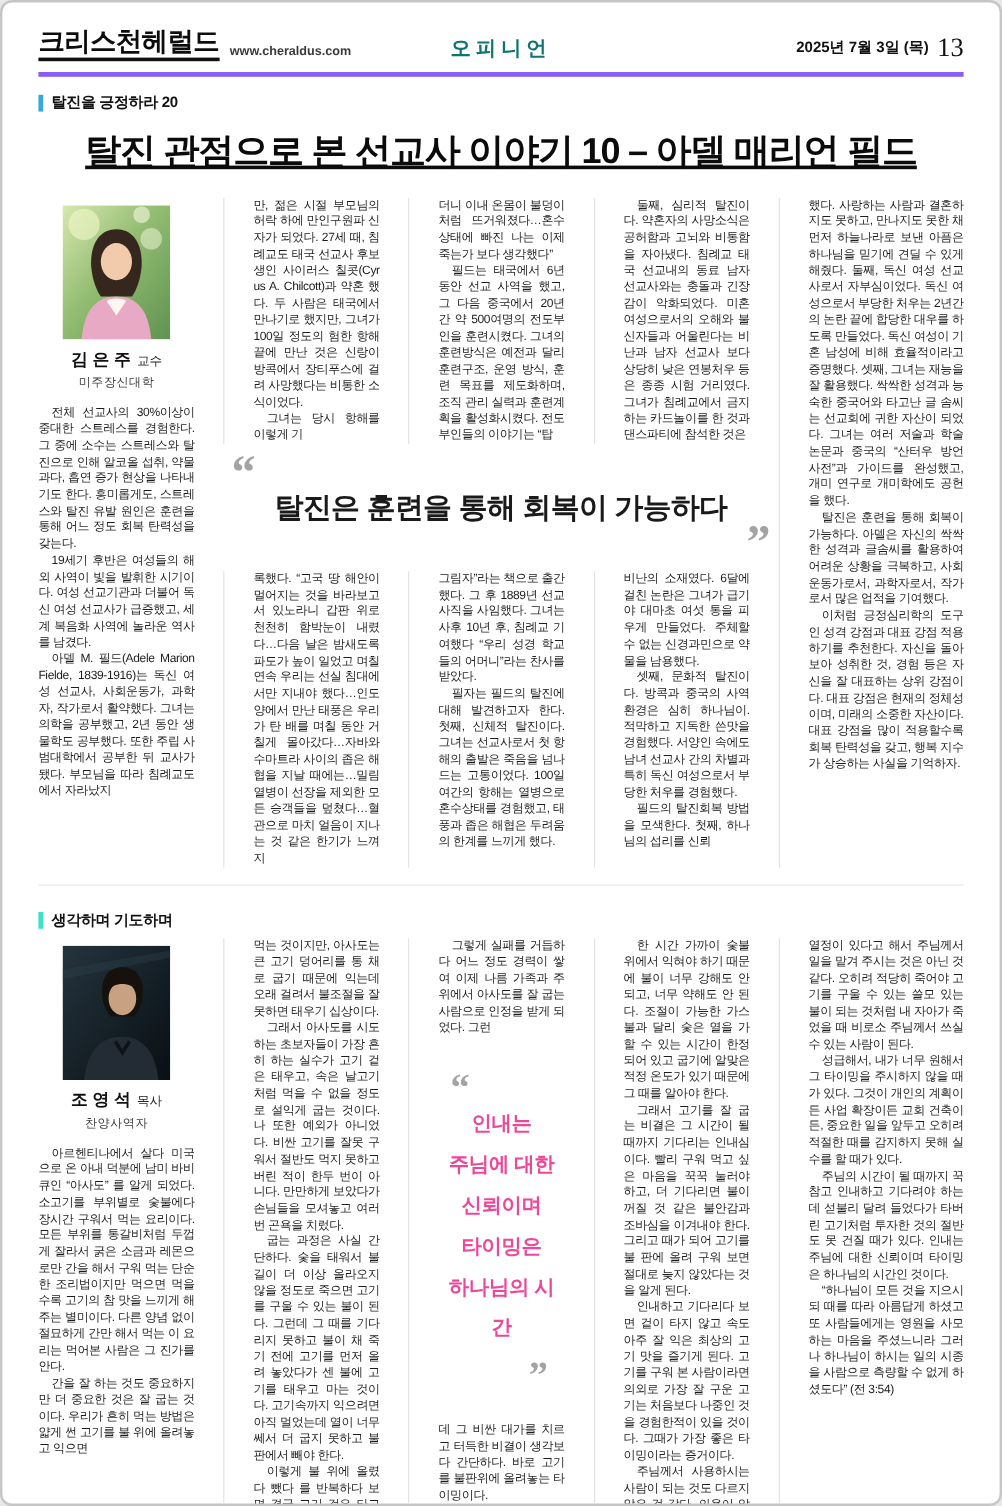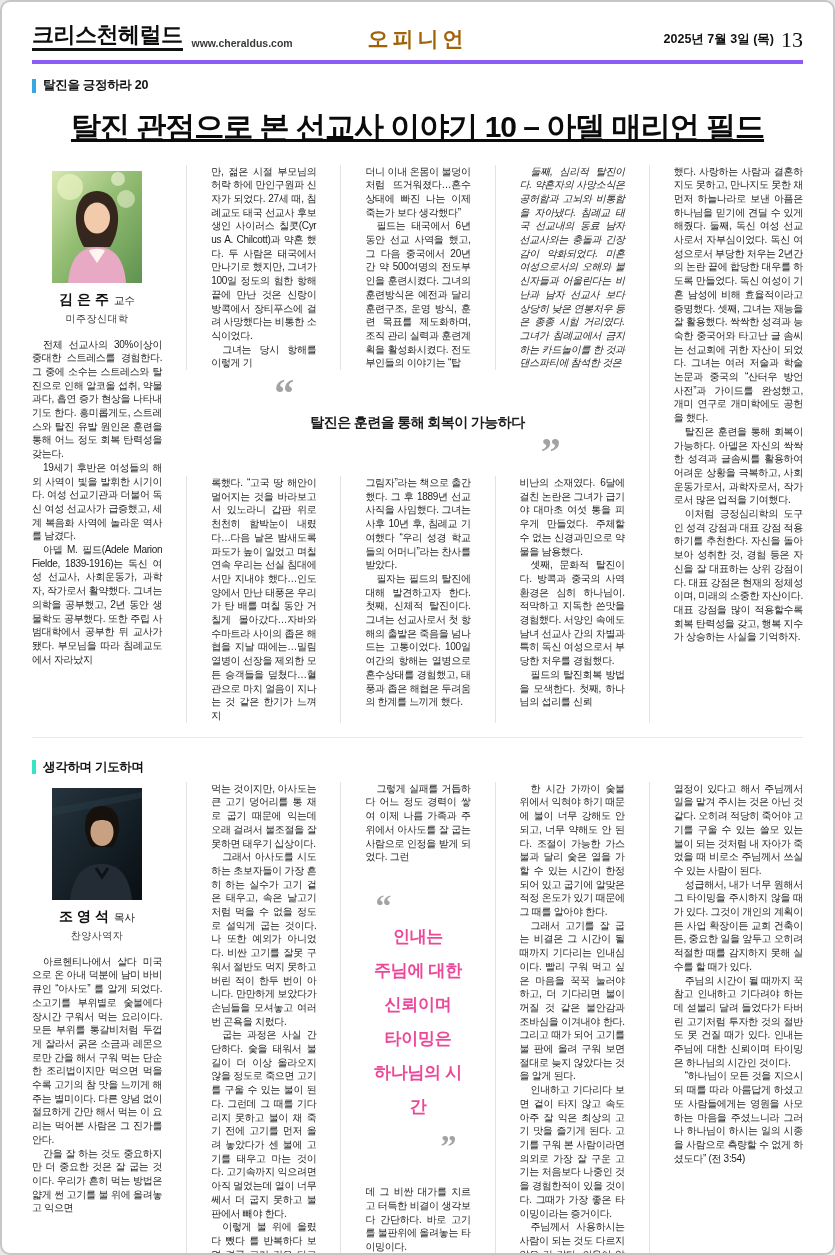"오피니언" .mh-center { color: #a16207 -> #0f766e; font-size: 21px -> 17px }
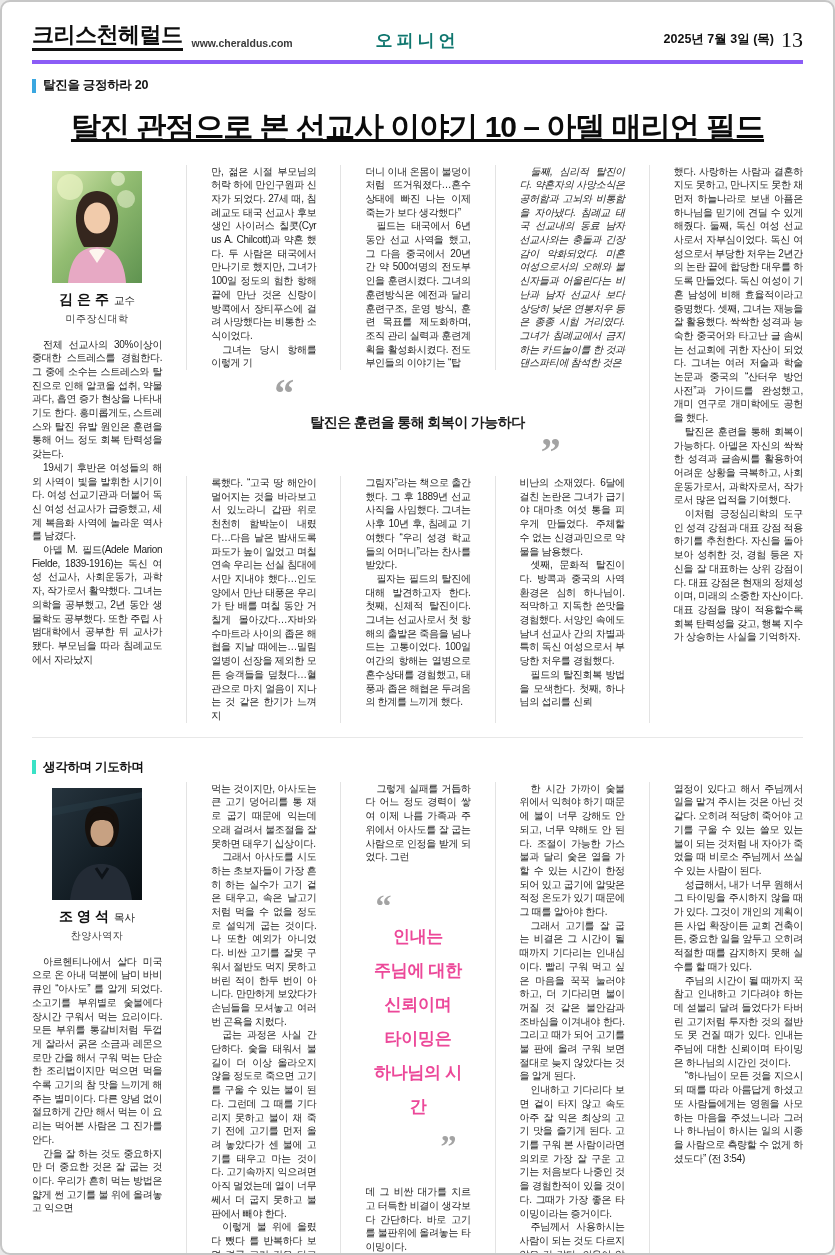"둘째, 심리적 탈진이다. 약혼자의 사망소식은" .a1-c4t { font-style: italic -> none }
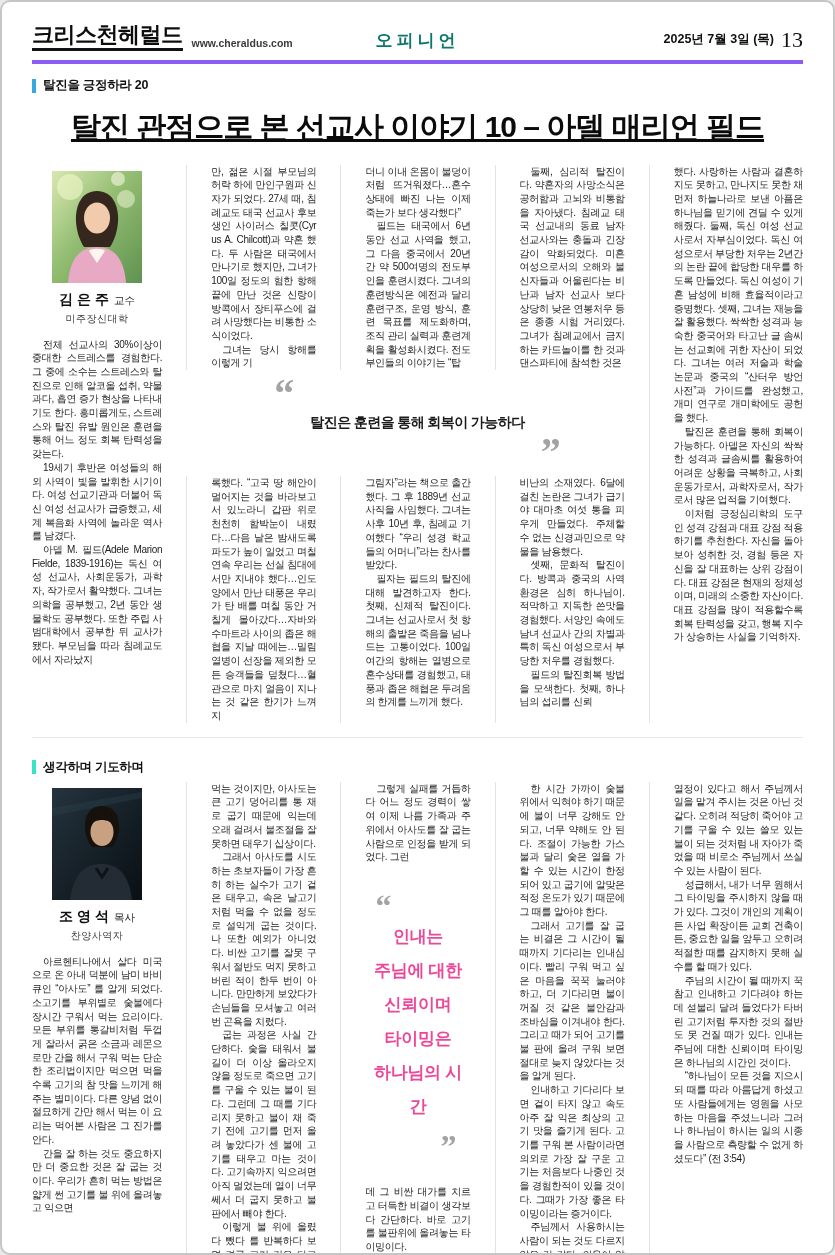"탈진은 훈련을 통해 회복이 가능하다" .quote1 .q-text { font-family: Liberation Serif, serif -> none; font-size: 14px -> 24px }
